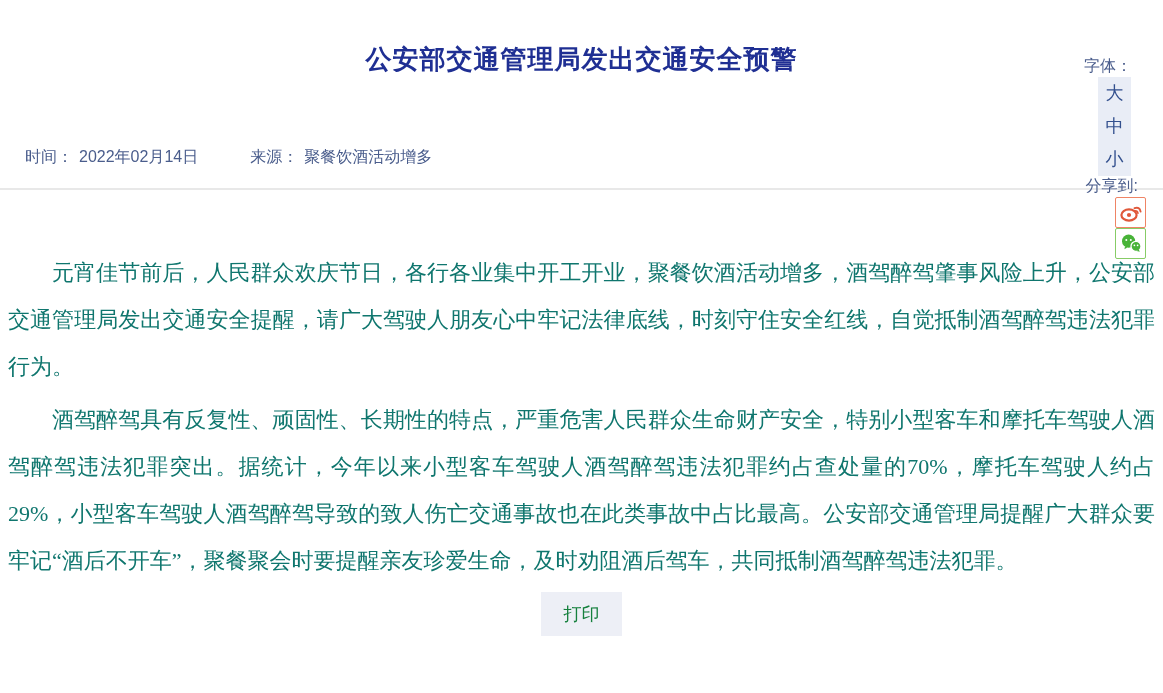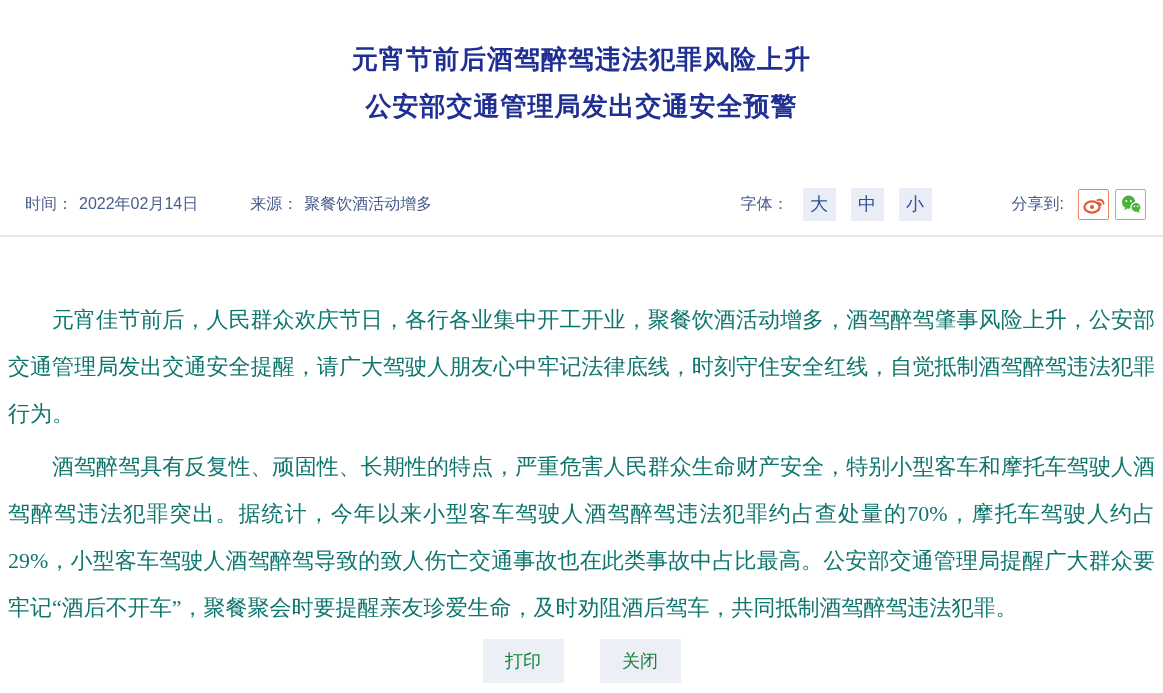"元宵节前后酒驾醉驾违法犯罪风险上升" div.title-line { html: <div>元宵节前后酒驾醉驾违法犯罪风险上升</div> -> none }
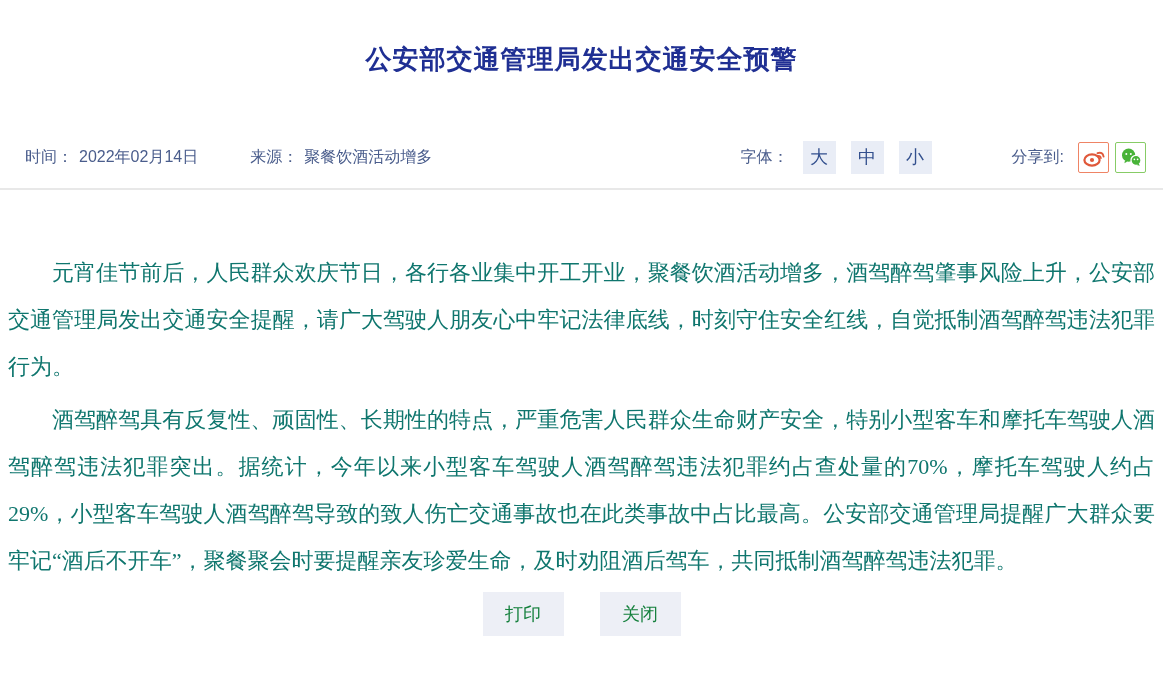"字体：" .meta-right { align-items: center -> flex-end; flex-direction: none -> column }
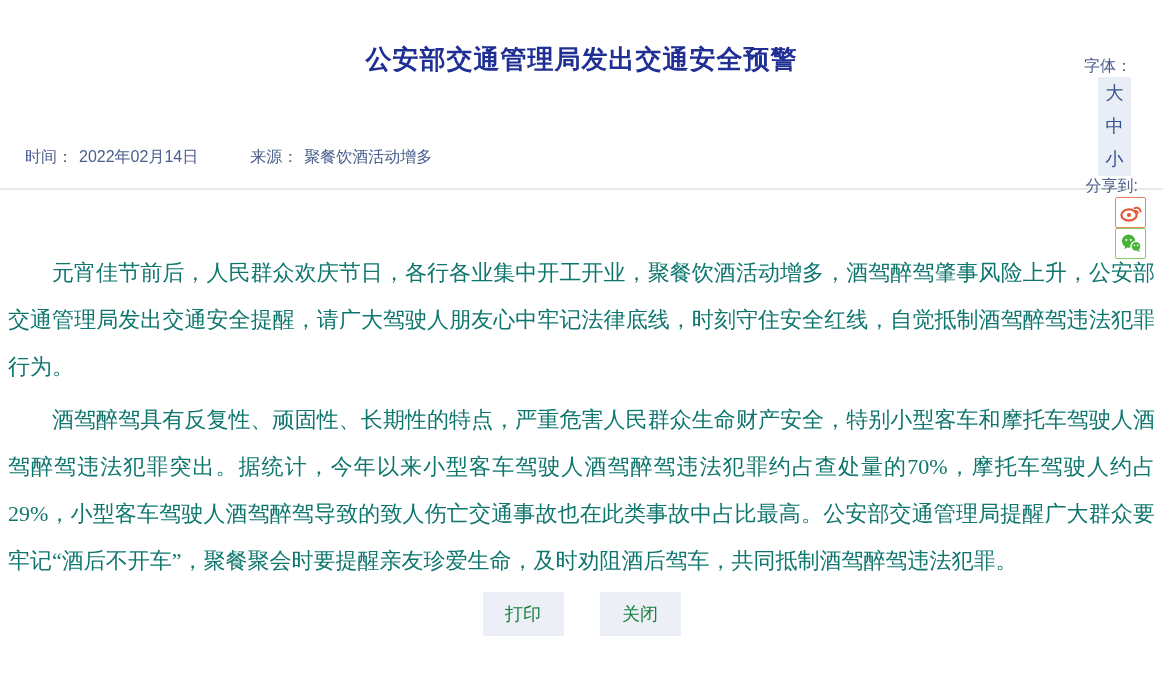"关闭" button.action-btn { html: <button>关闭</button> -> none }
